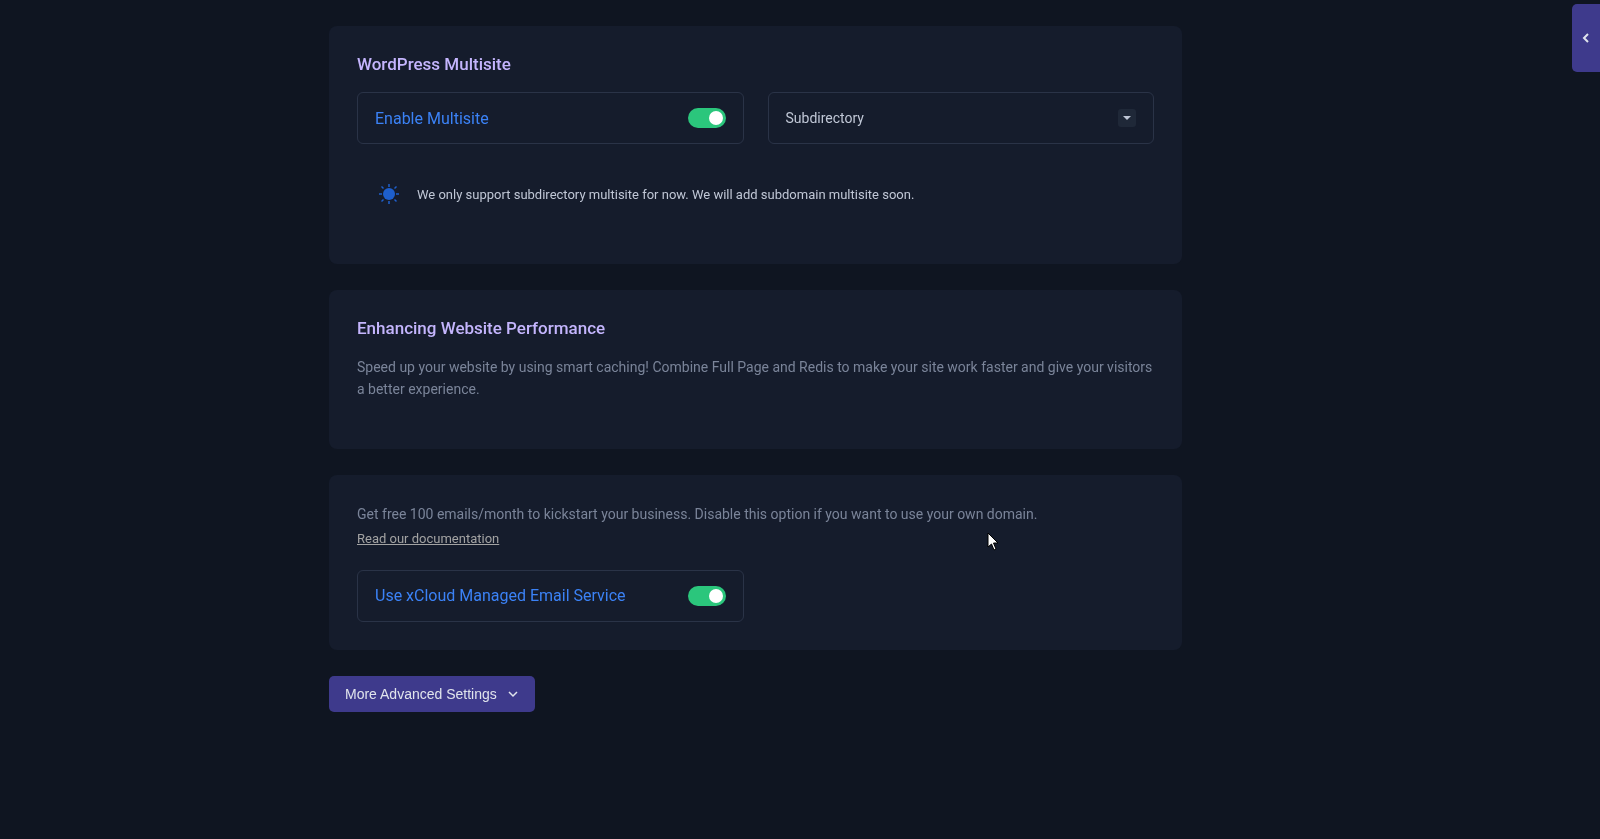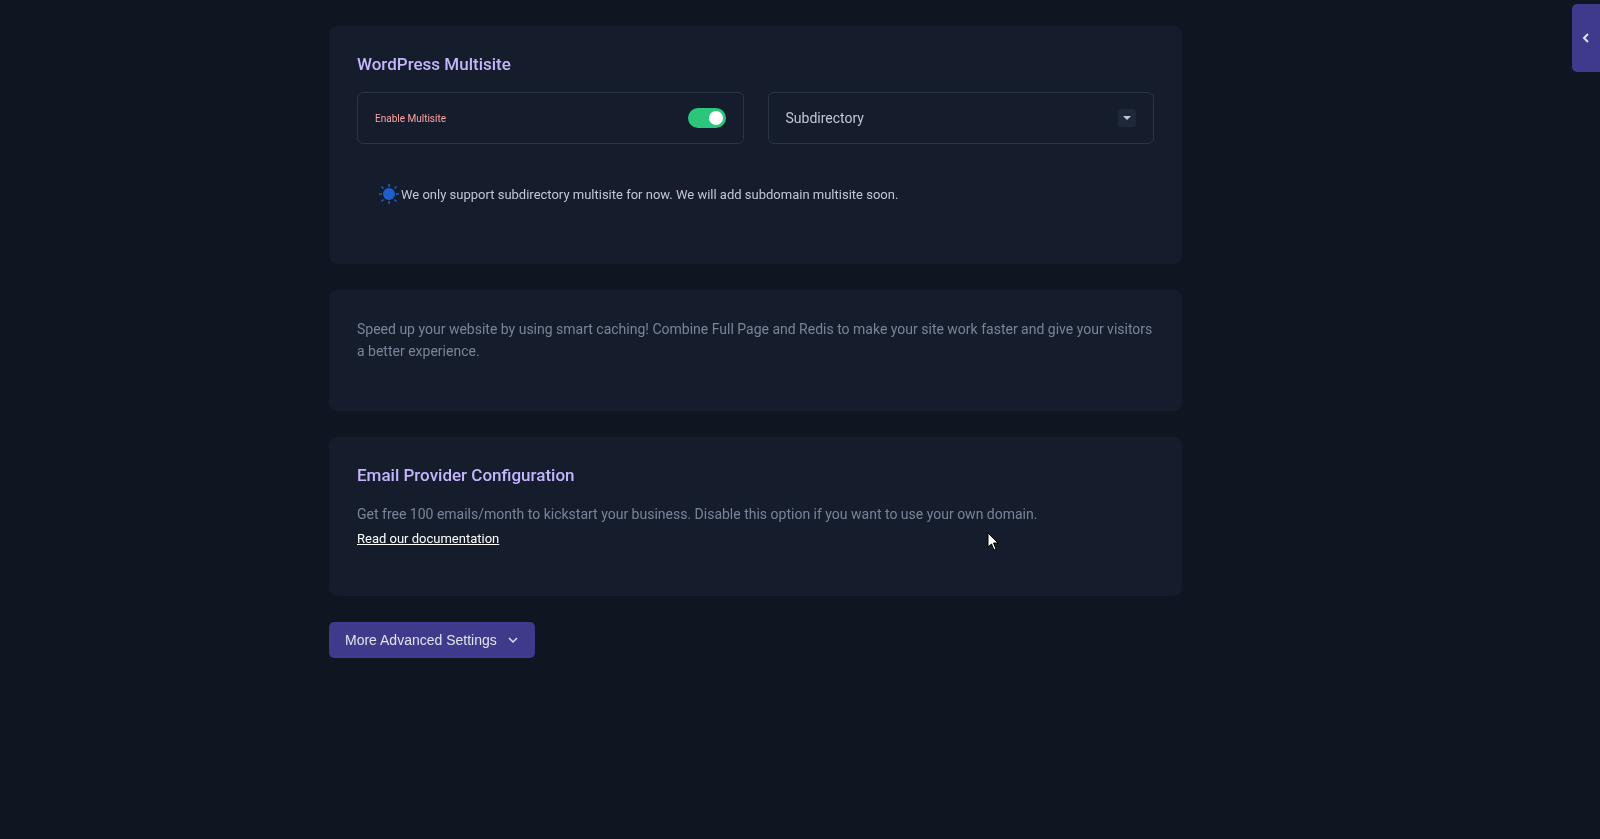"Enable Multisite" .toggle-label { color: #fca5a5 -> #3b82f6; font-size: 10px -> 16px }
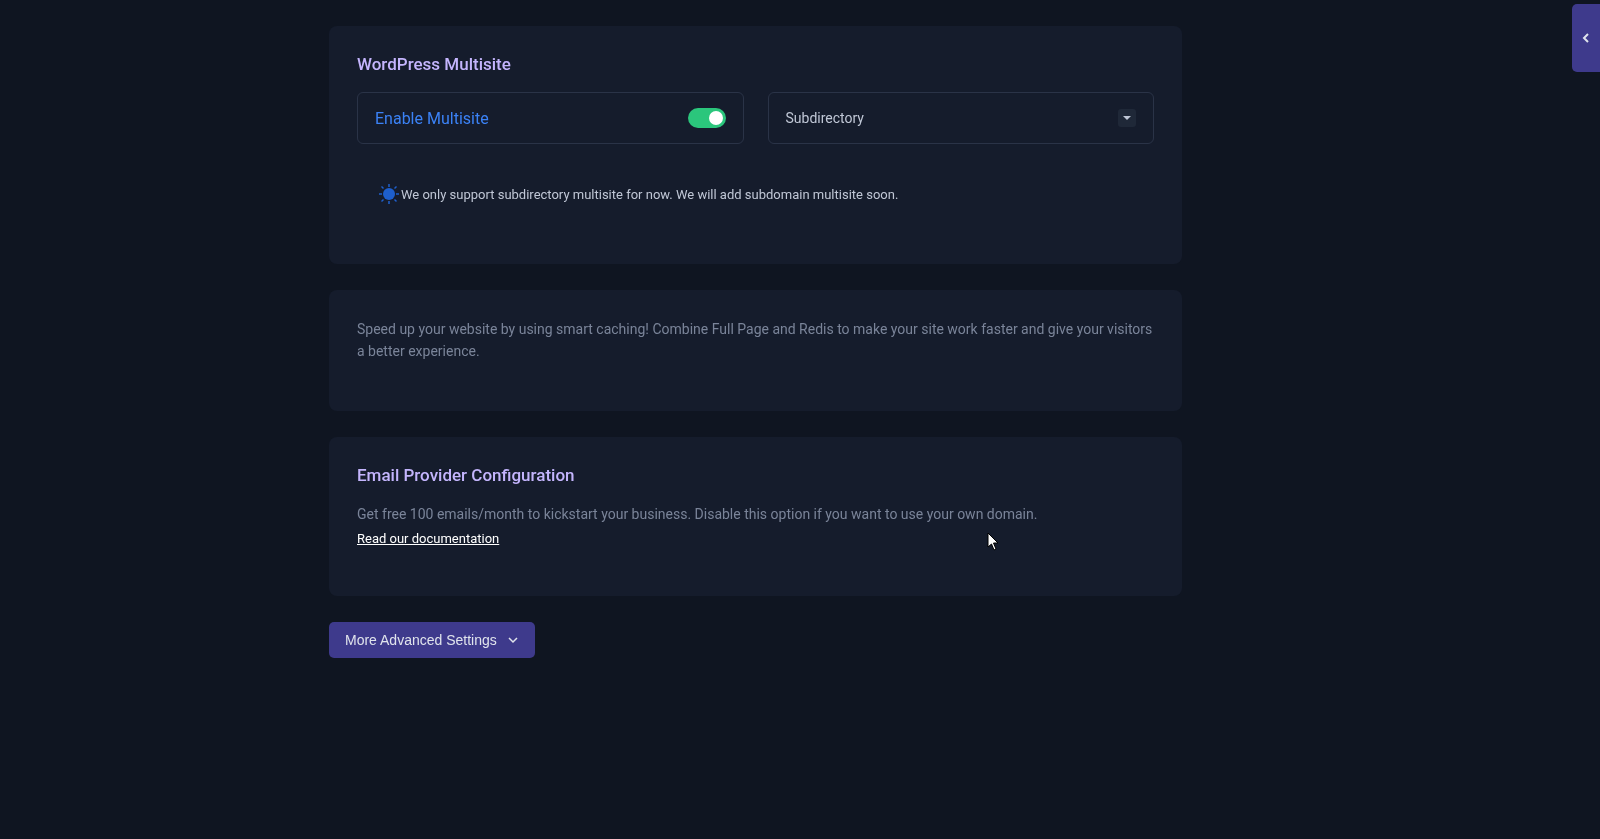"We only support subdirectory multisite" .info-panel { gap: none -> 16px }
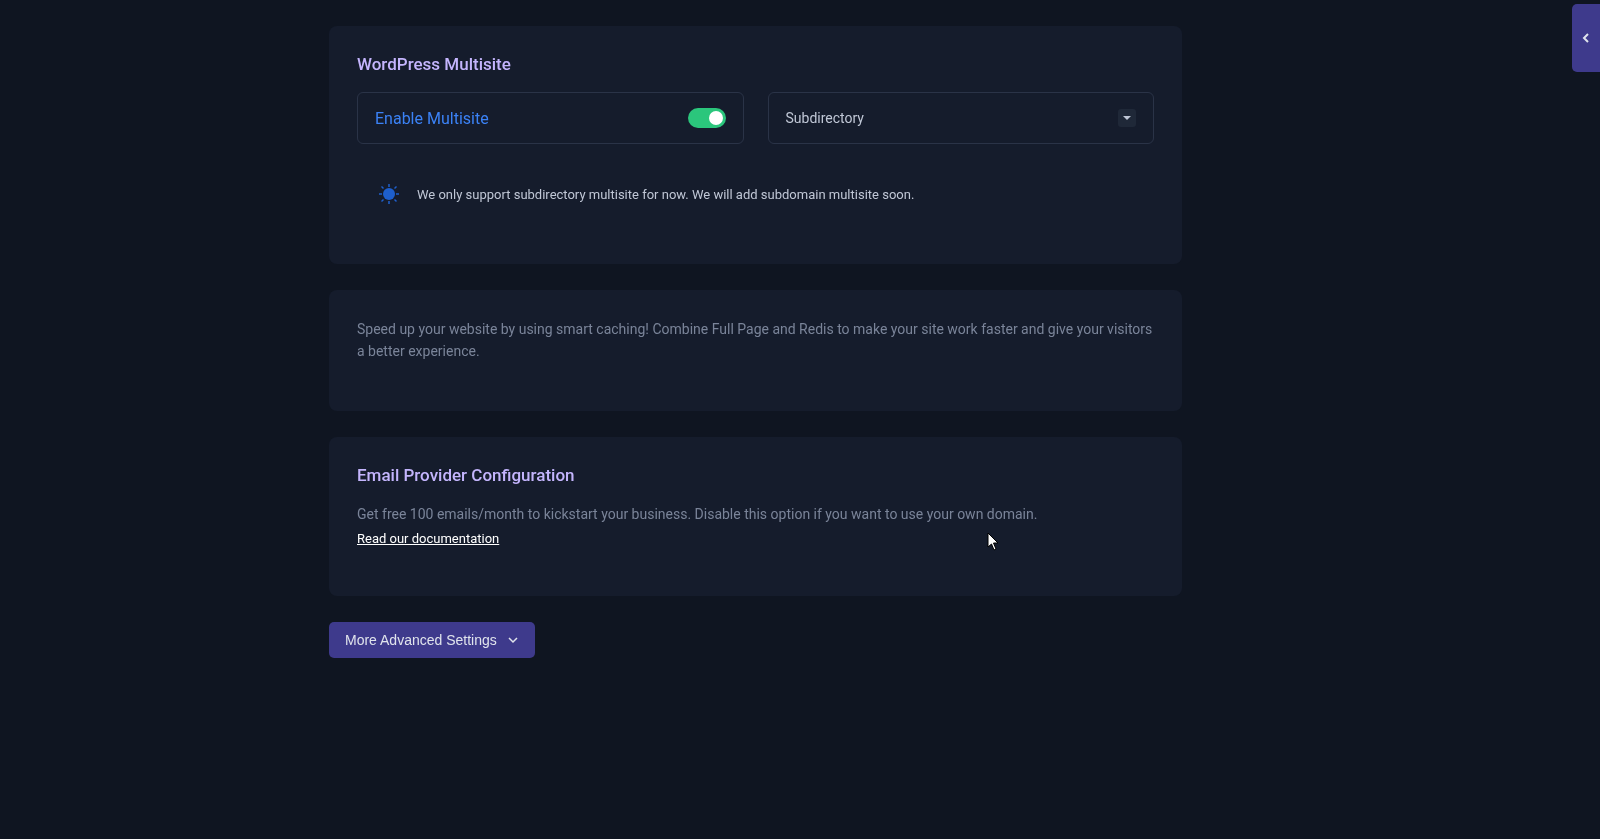"Enhancing Website Performance" h2.card-title { html: none -> <h2>Enhancing Website Performance</h2> }
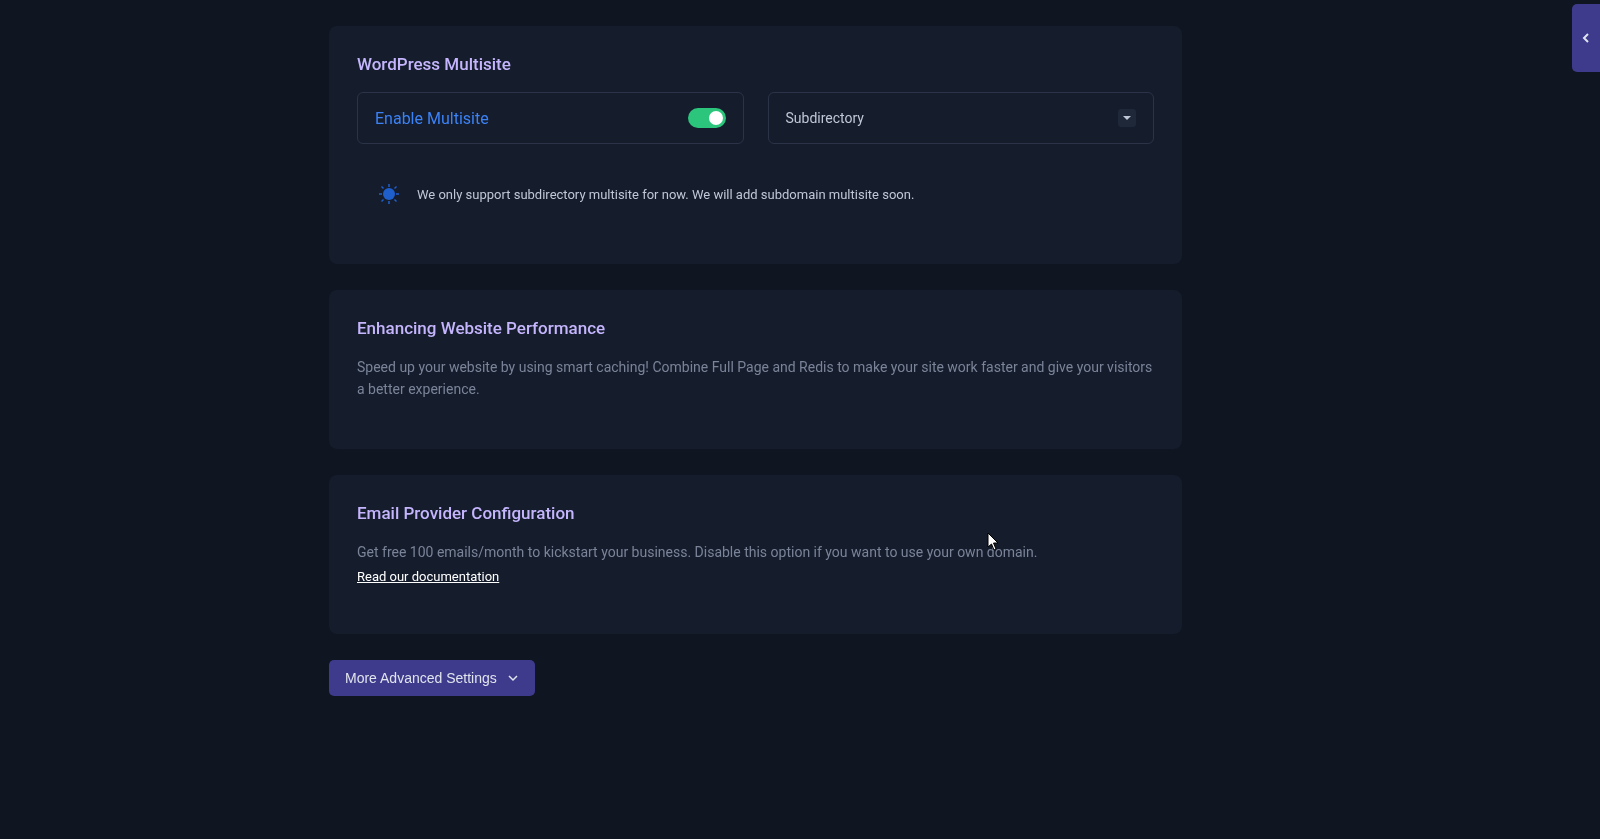"Email Provider Configuration" h2.card-title { html: <h2>Email Provider Configuration</h2> -> none }
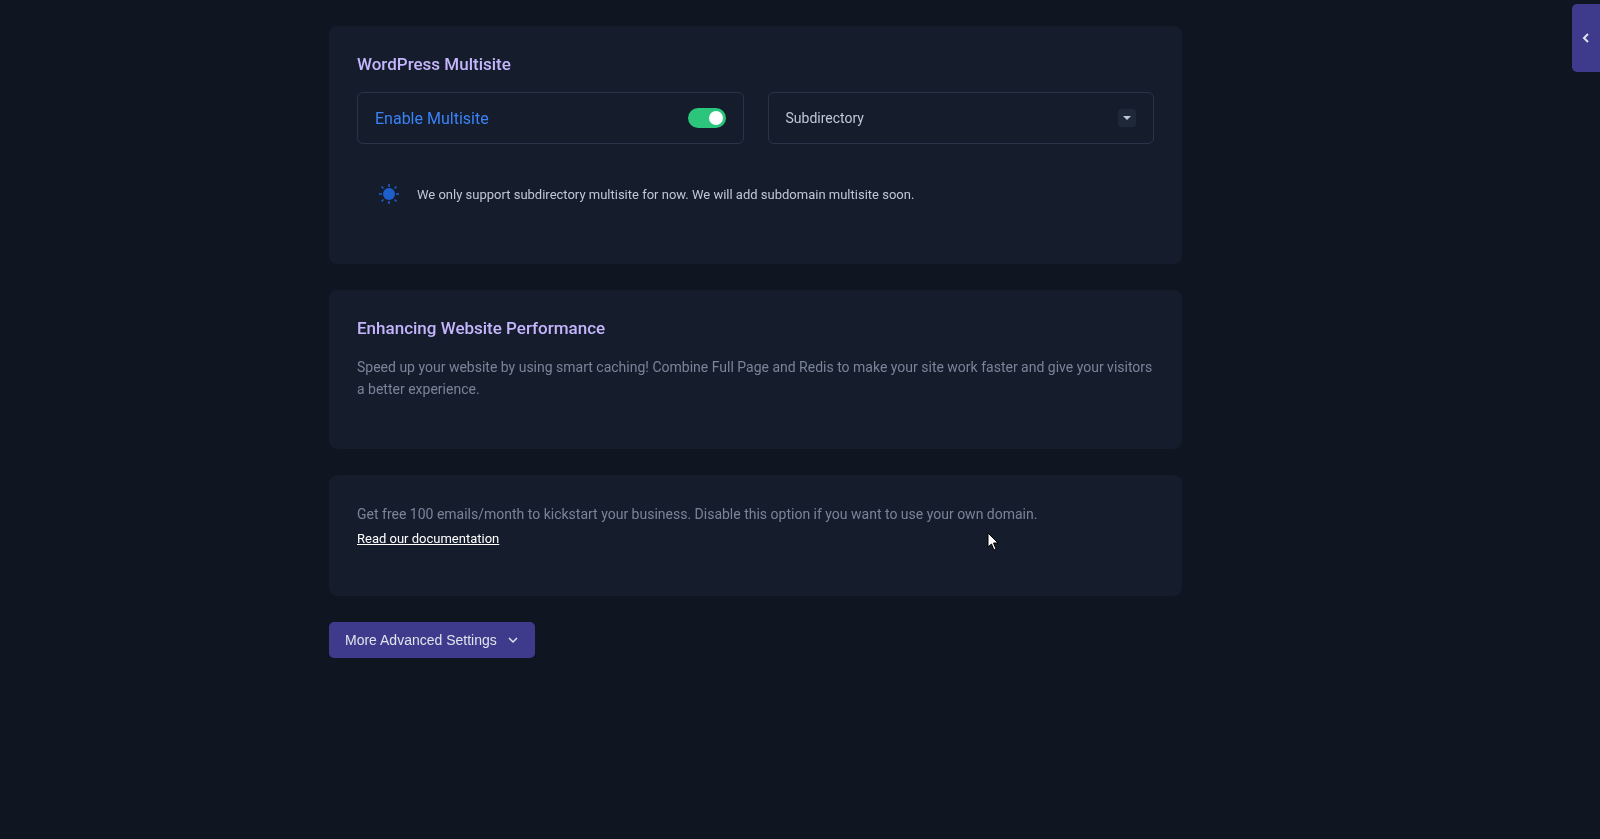"Read our documentation" .doc-link { color: #ffffff -> #a3a3a3 }
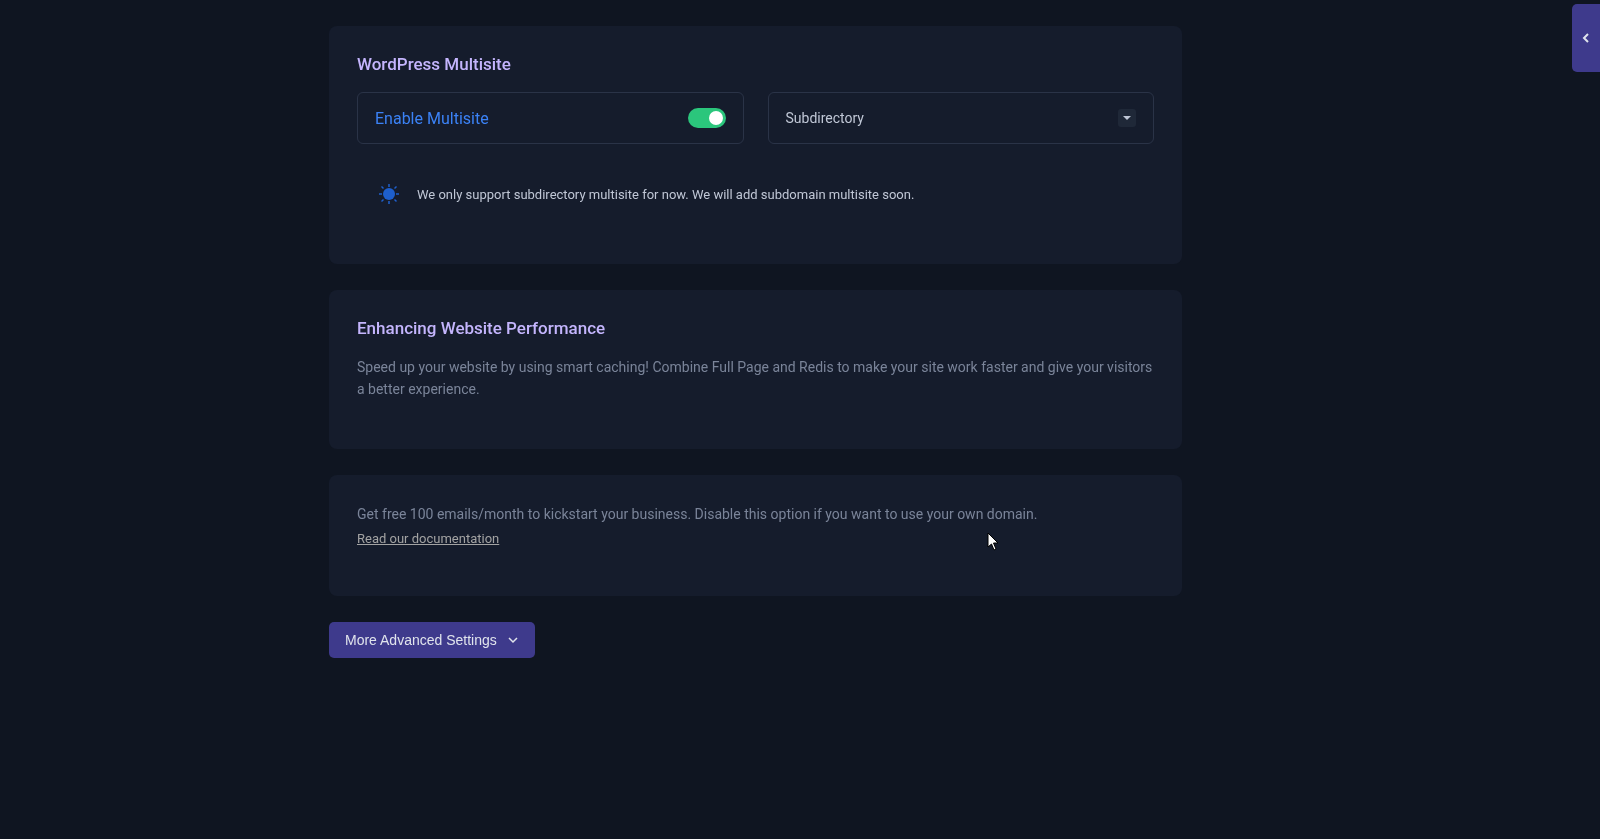"Use xCloud Managed Email Service" div.toggle-row { html: none -> <div> <div> <span>Use xCloud Managed Email Service</span> <div></div> </div> </div> }
